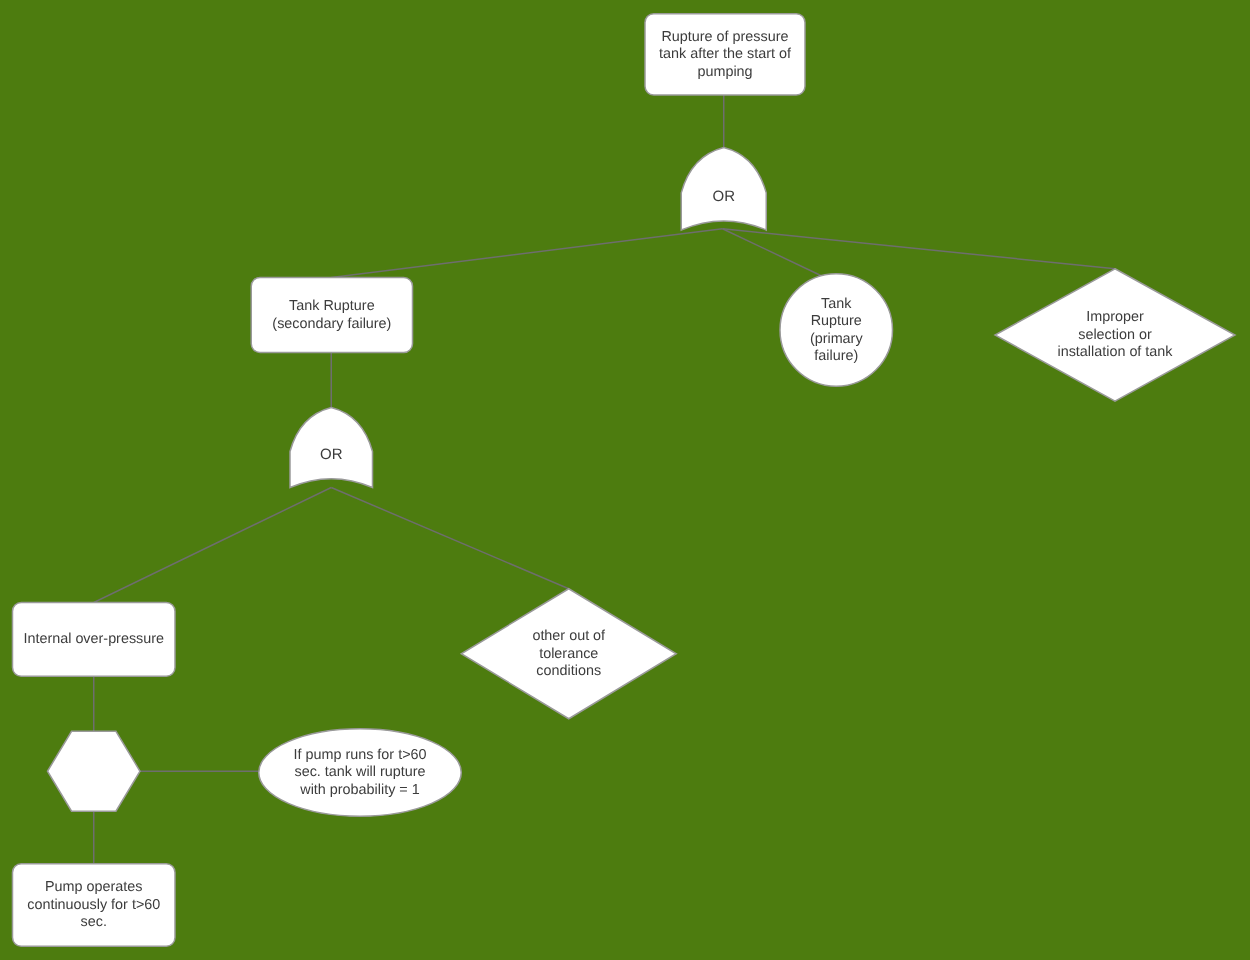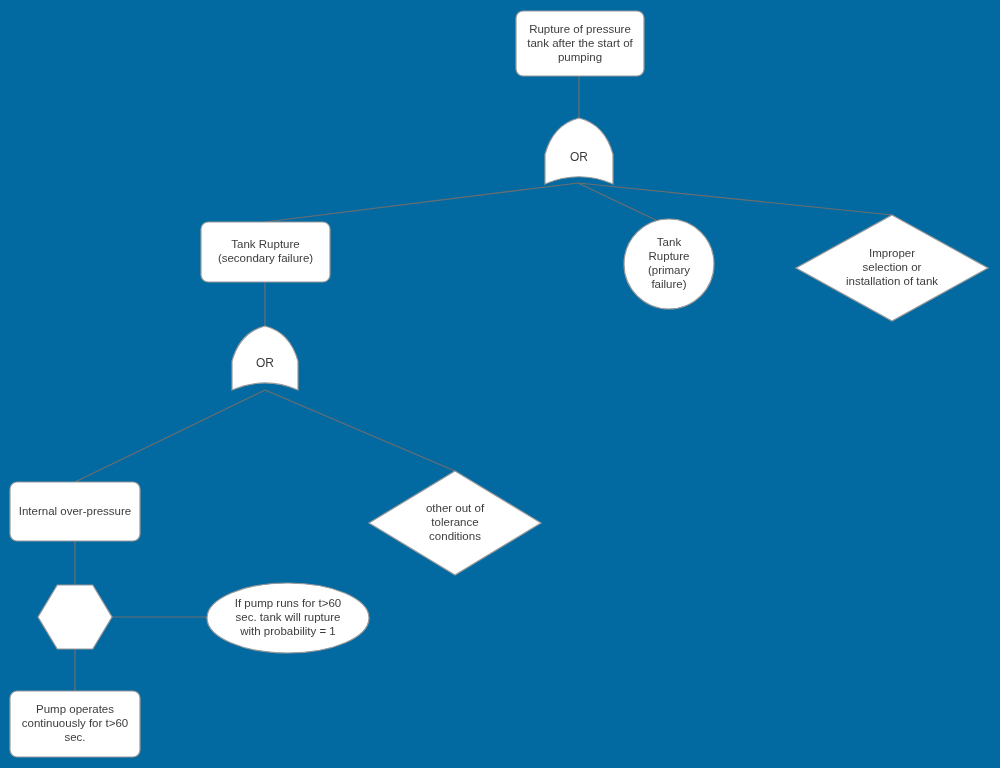"Rupture of pressure tank after" #canvas { background: #0369a1 -> #4d7c0f }
